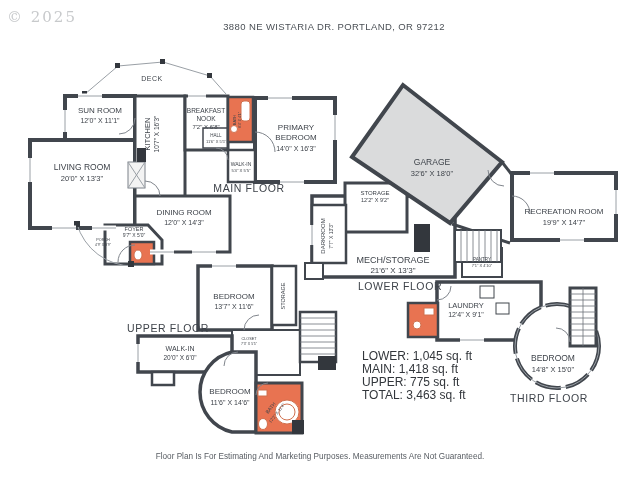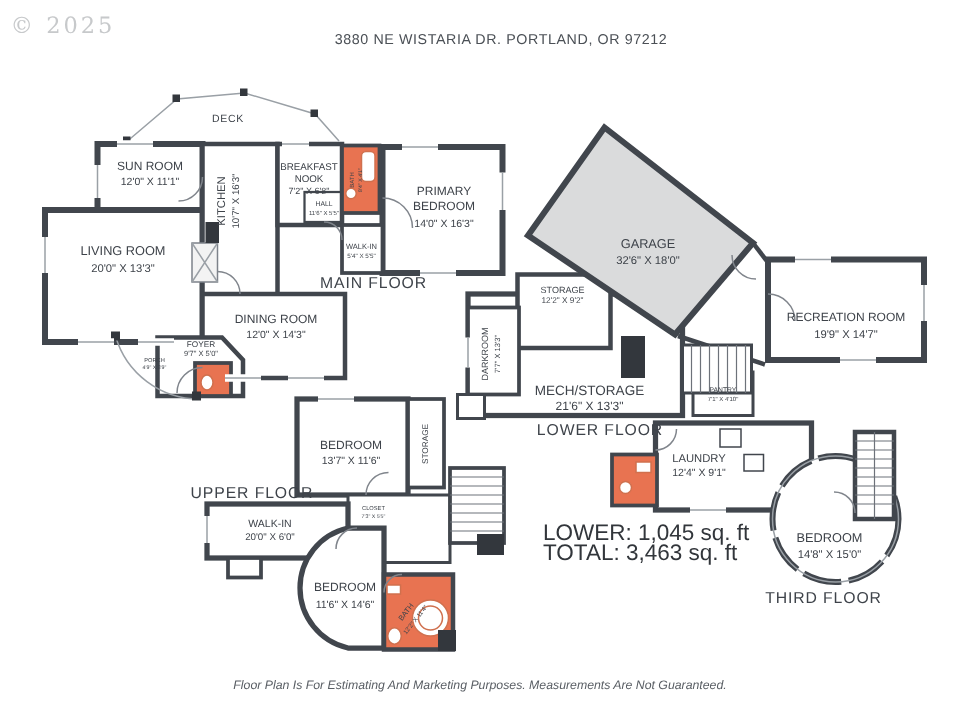"LOWER: 1,045 sq. ft" .summary { font-size: 15px -> 12px }
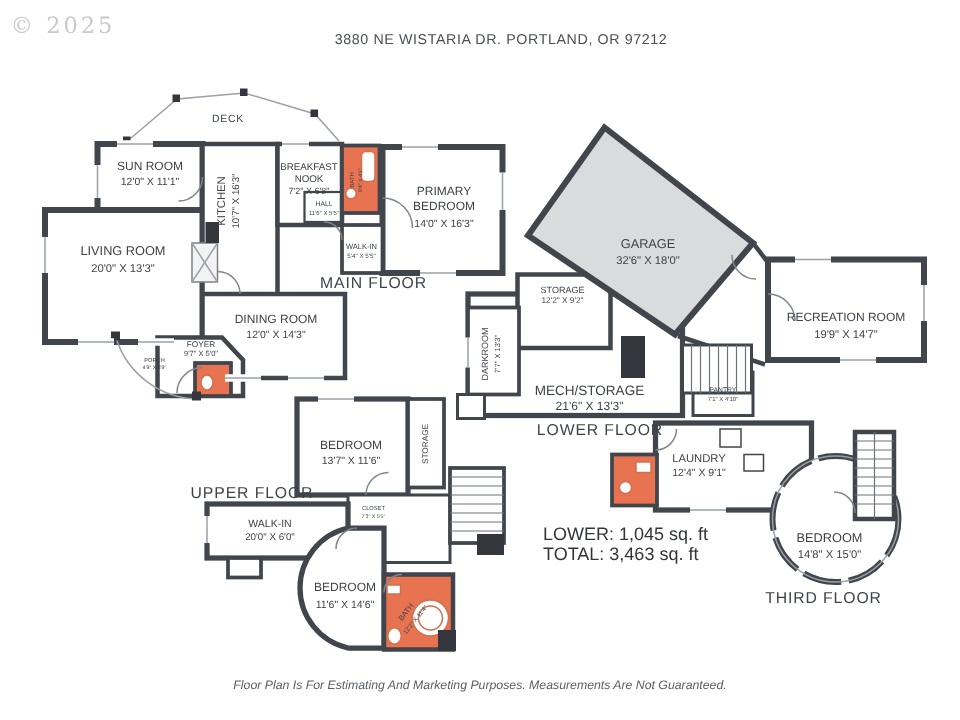"MAIN: 1,418 sq. ft" div { html: none -> <div>MAIN: 1,418 sq. ft</div> }
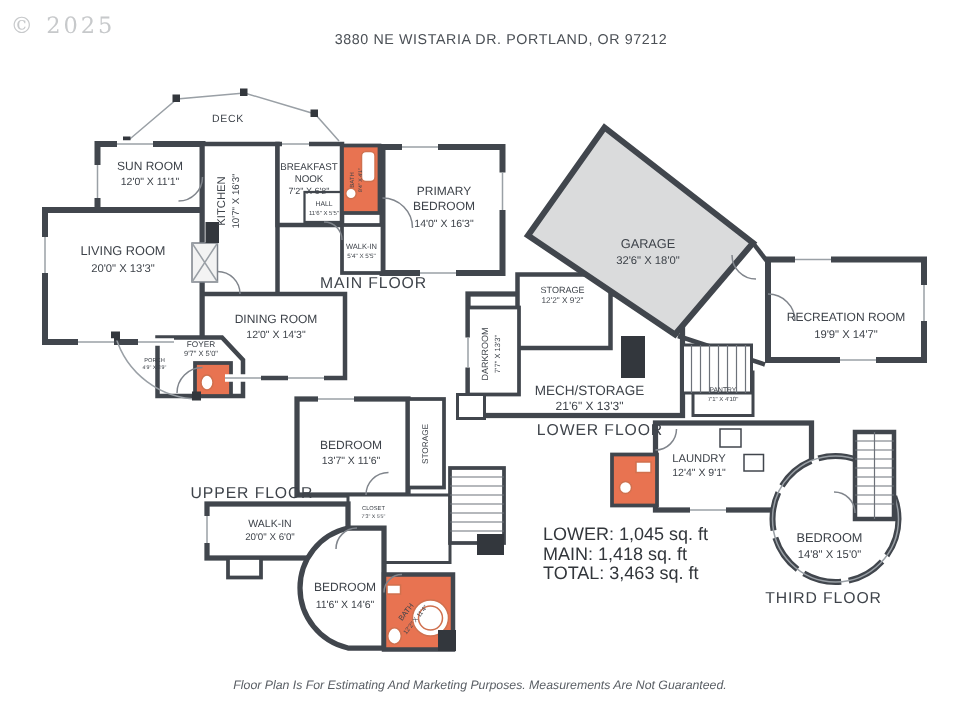"UPPER: 775 sq. ft" div { html: none -> <div>UPPER: 775 sq. ft</div> }
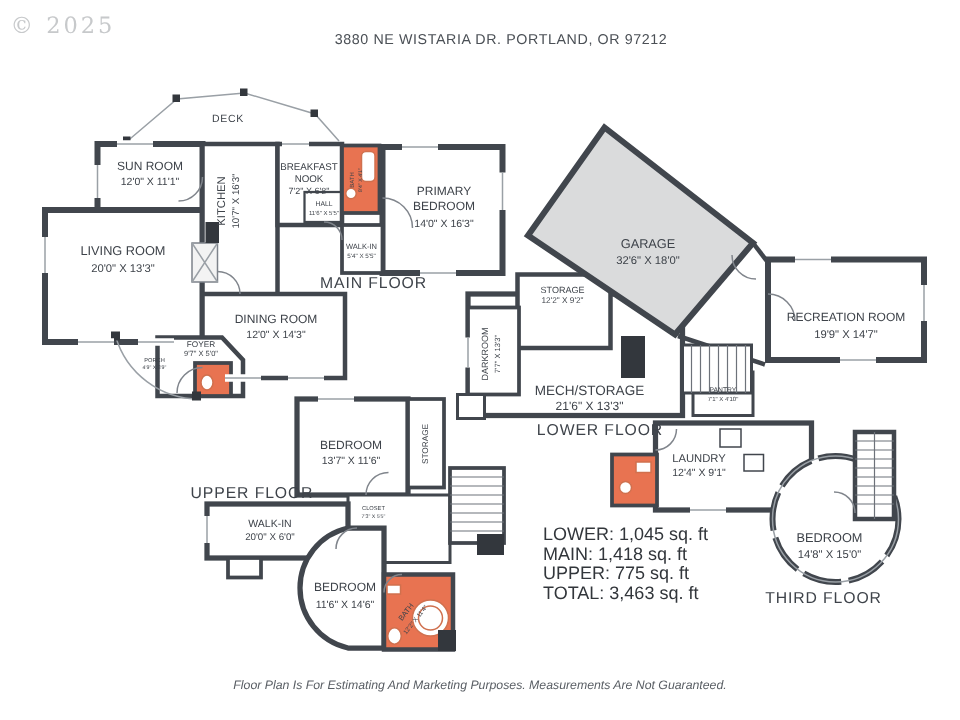"Floor Plan Is For Estimating" .disclaimer { font-style: italic -> none }
